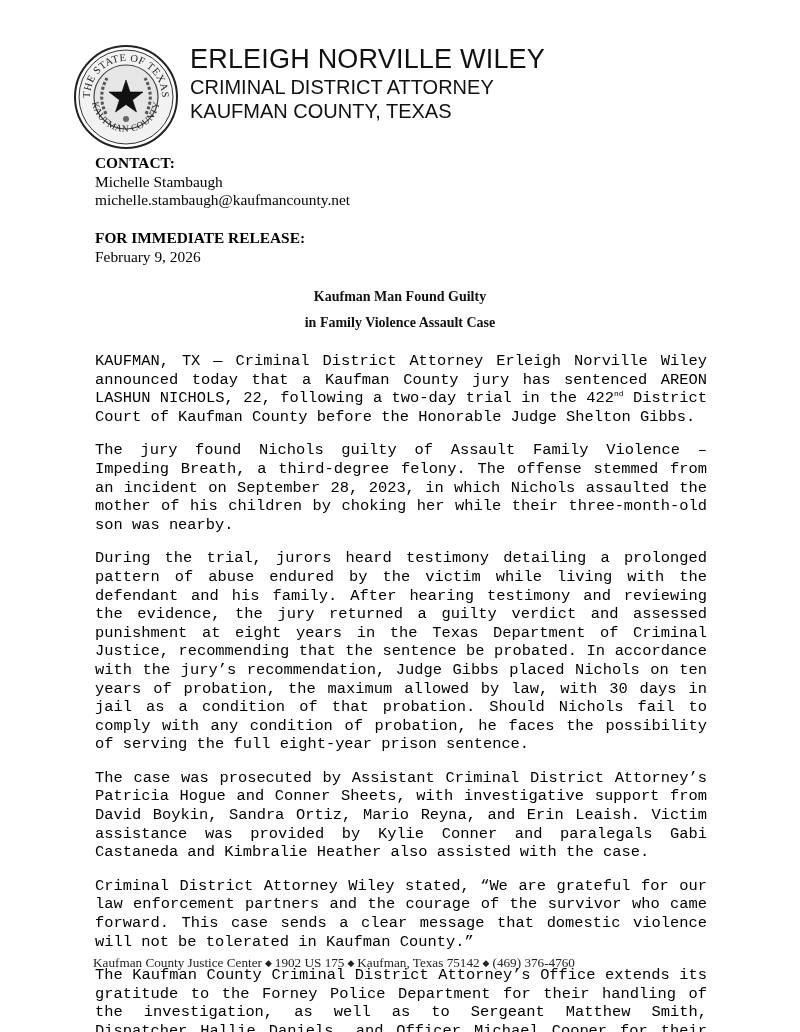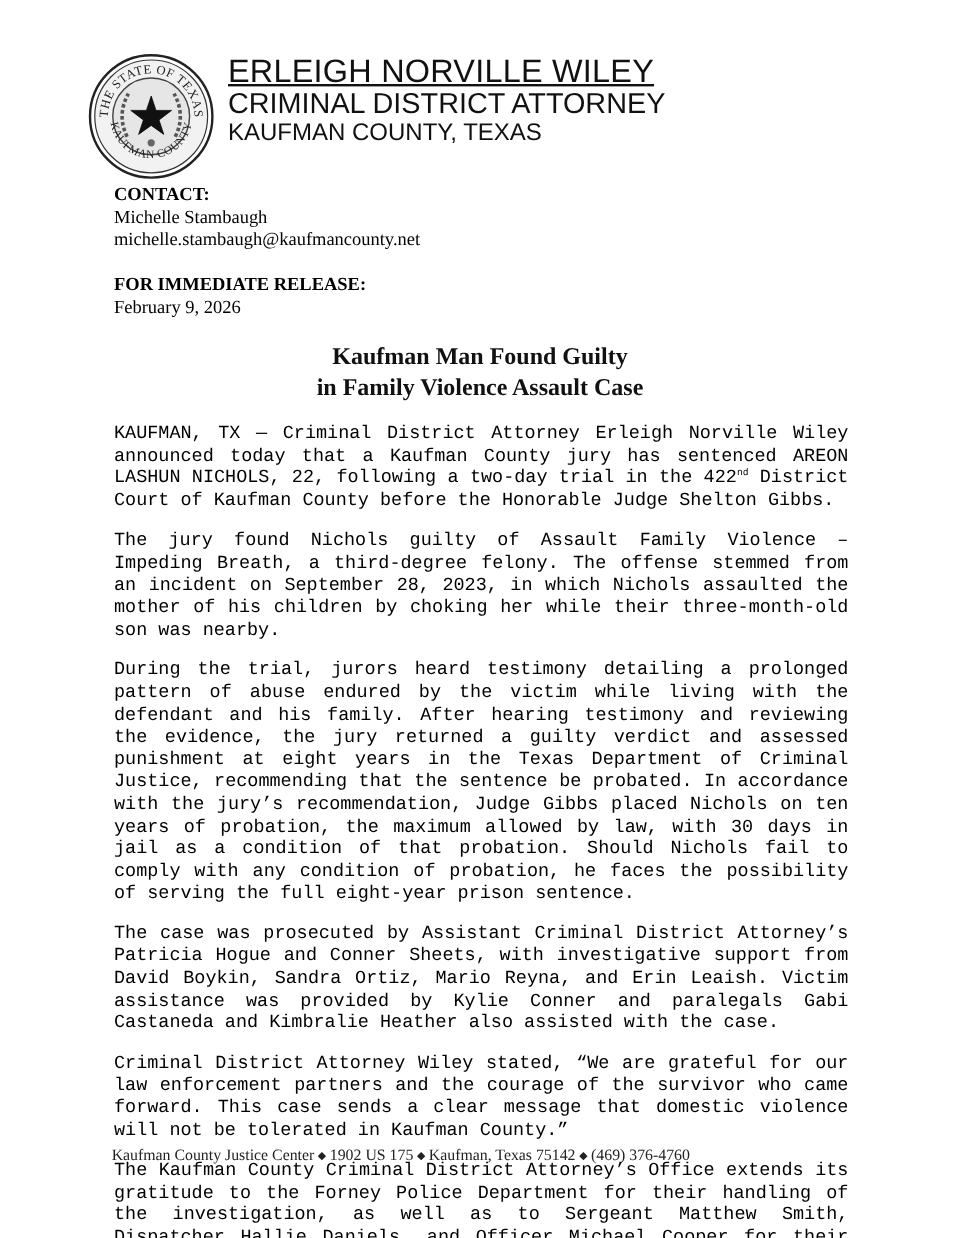"ERLEIGH NORVILLE WILEY" .lh-name { text-decoration: underline -> none }
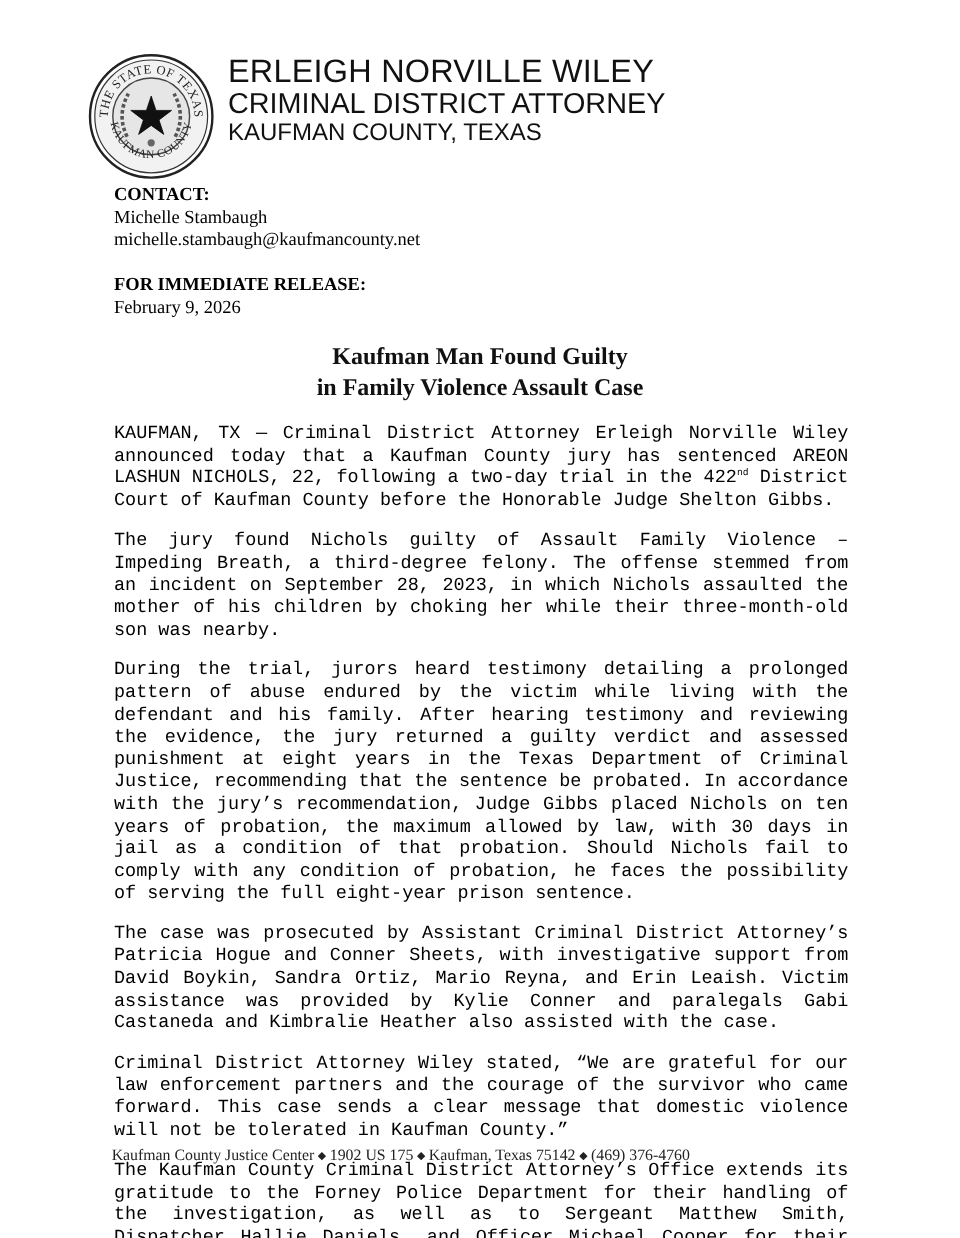"CRIMINAL DISTRICT ATTORNEY" .lh-title { font-size: 24px -> 20px; text-align: center -> none }
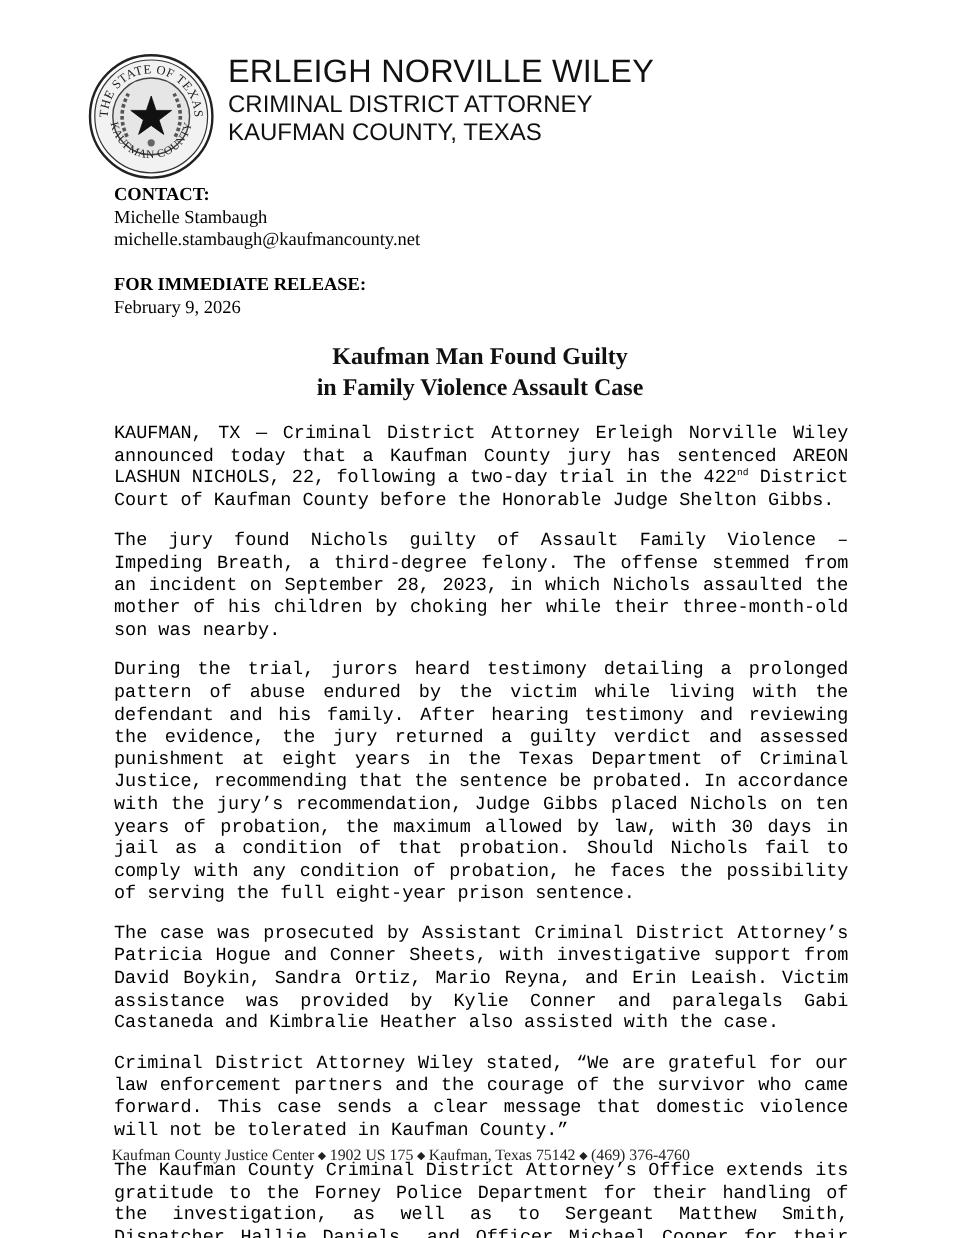"Kaufman Man Found Guilty" .headline { font-size: 20px -> 14px }
